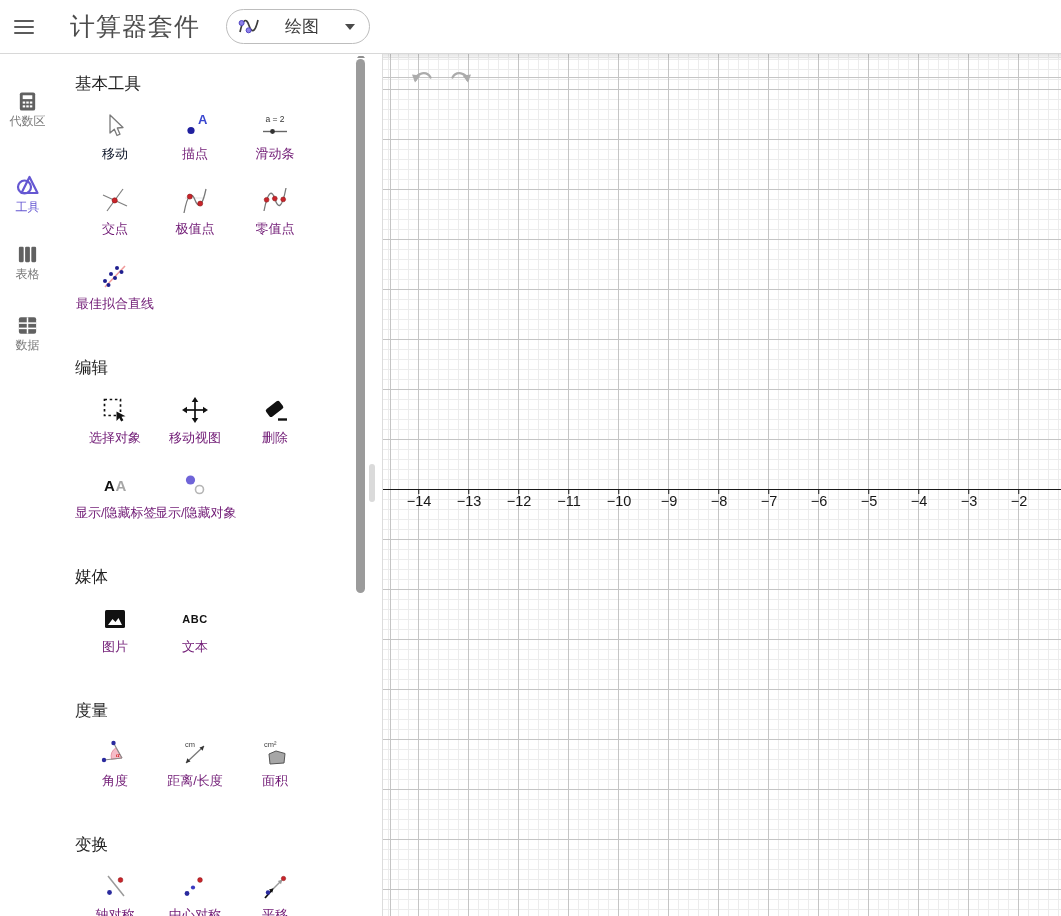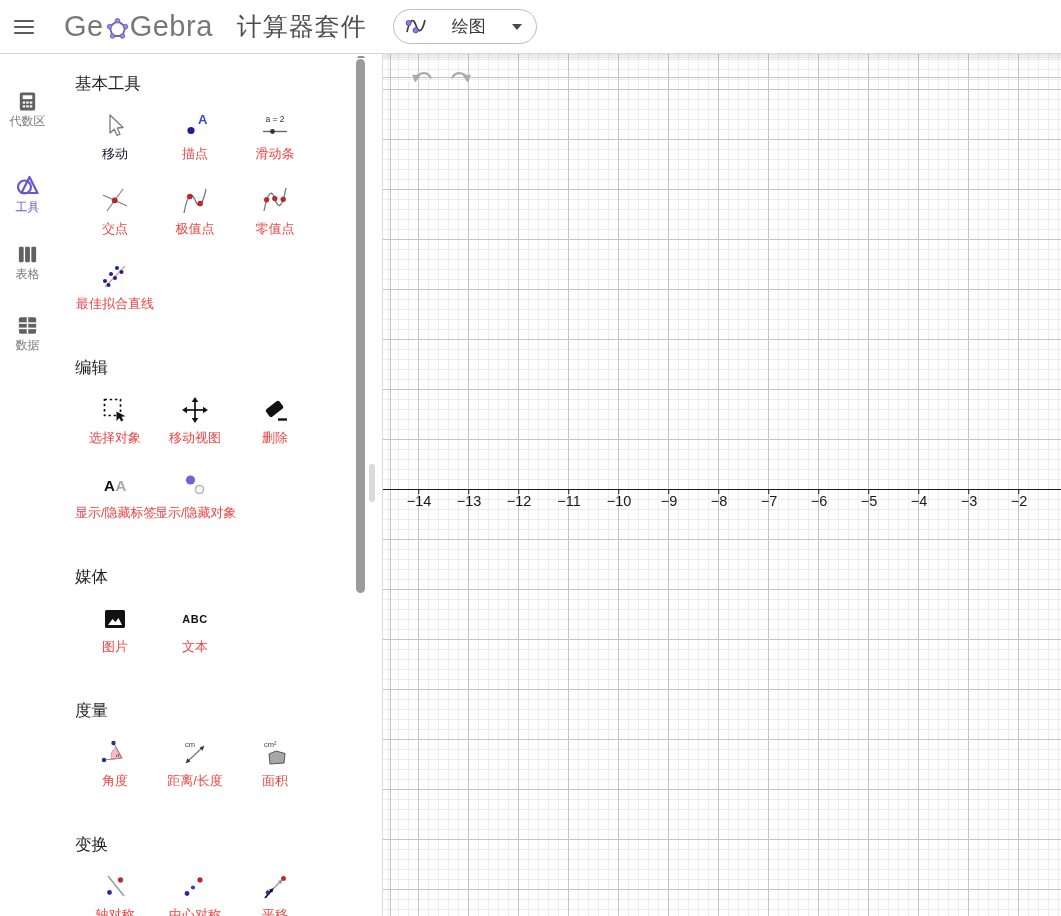"Ge" div.logo { html: <div> <span>Ge</span> <svg> <polygon></polygon> <g> <circle></circle> <circle></circle> <circle></circle> <circle></circle> <circle></circle> </g> </svg> <span>Gebra</span> </div> -> none }
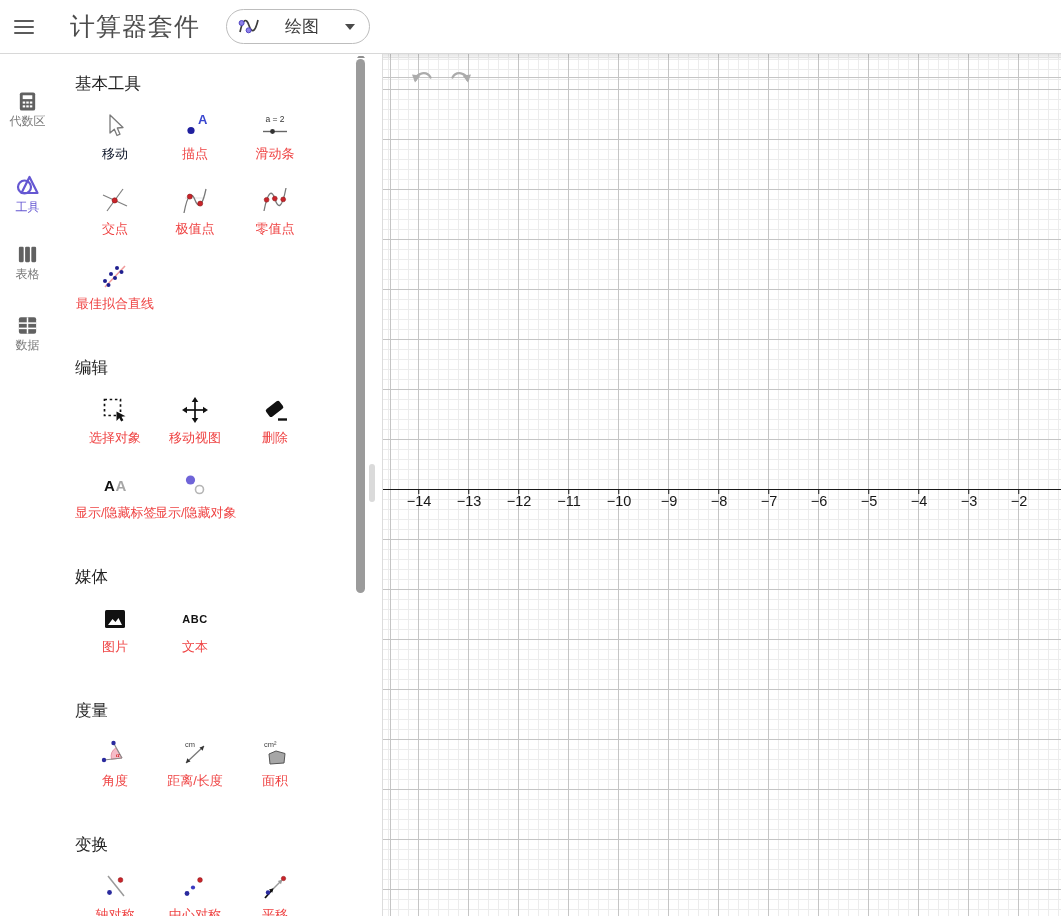"描点" .tlabel { color: #ef4444 -> #701a75 }
